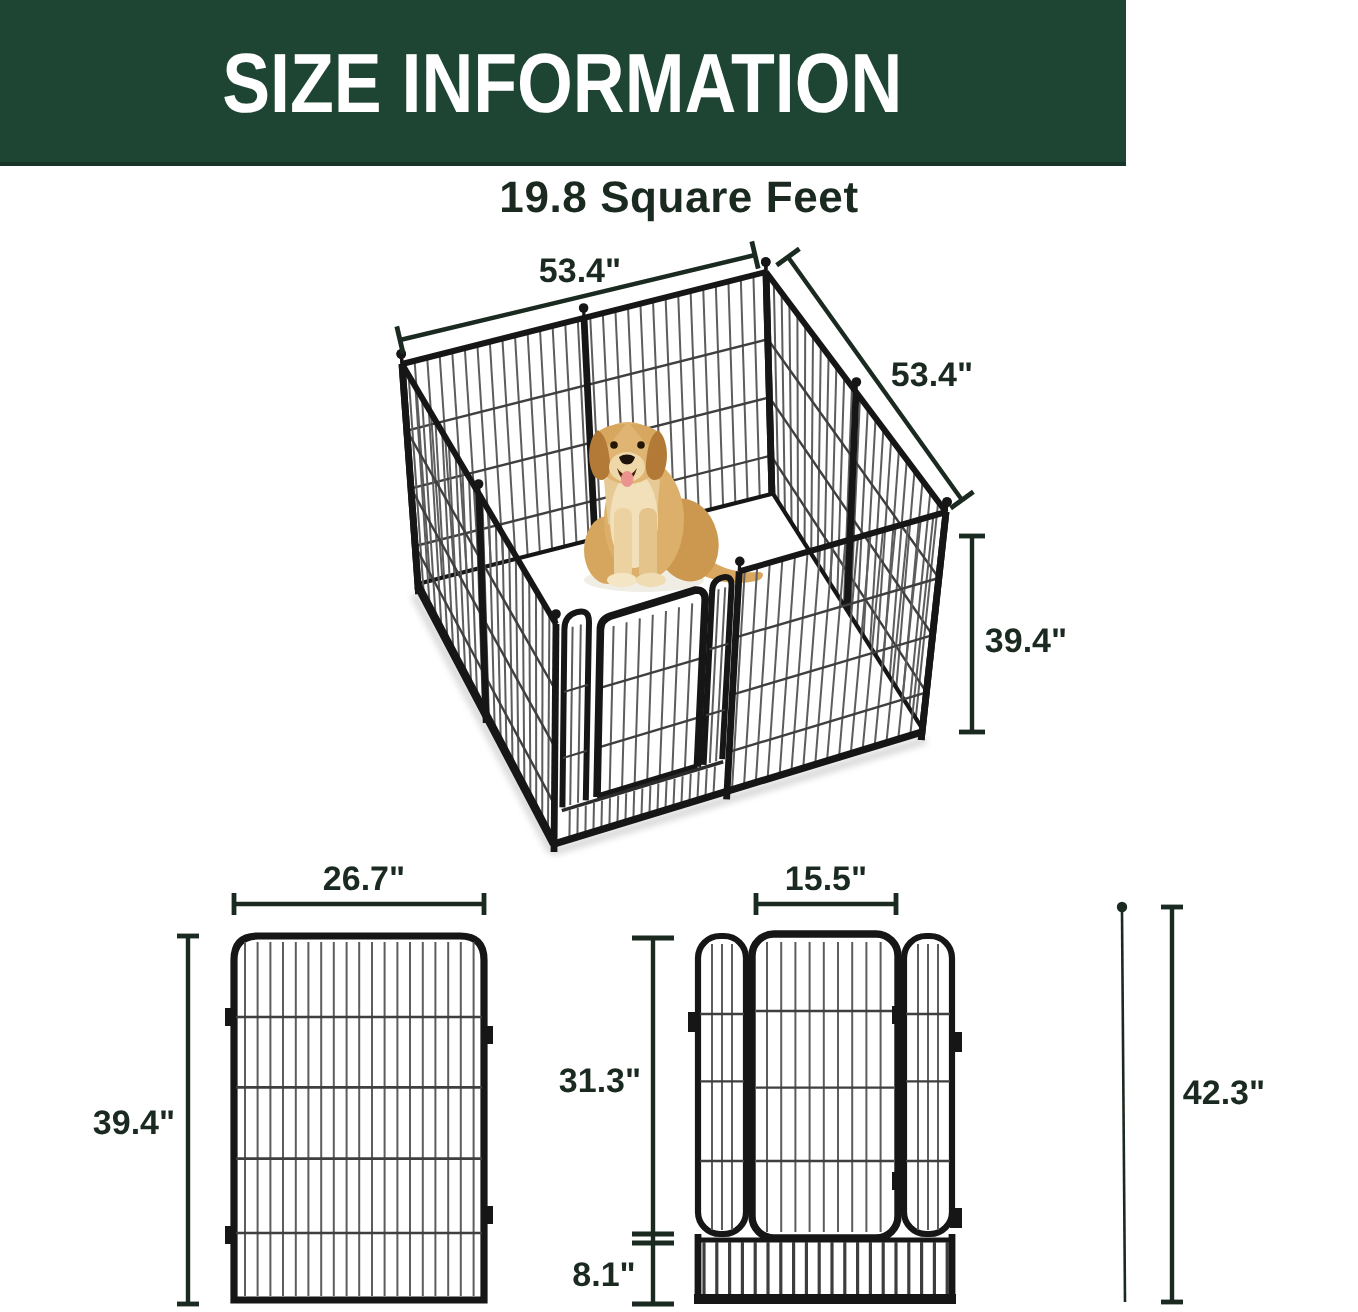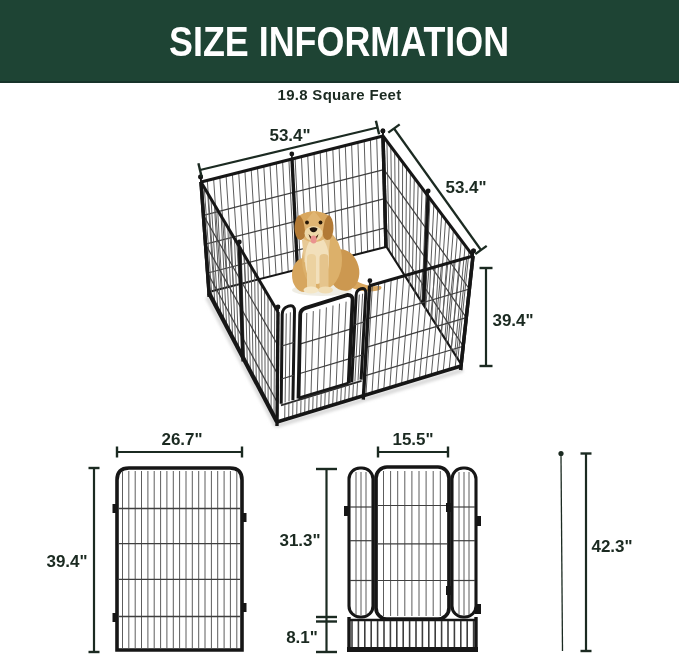"SIZE INFORMATION" .banner { width: 679px -> 563px }
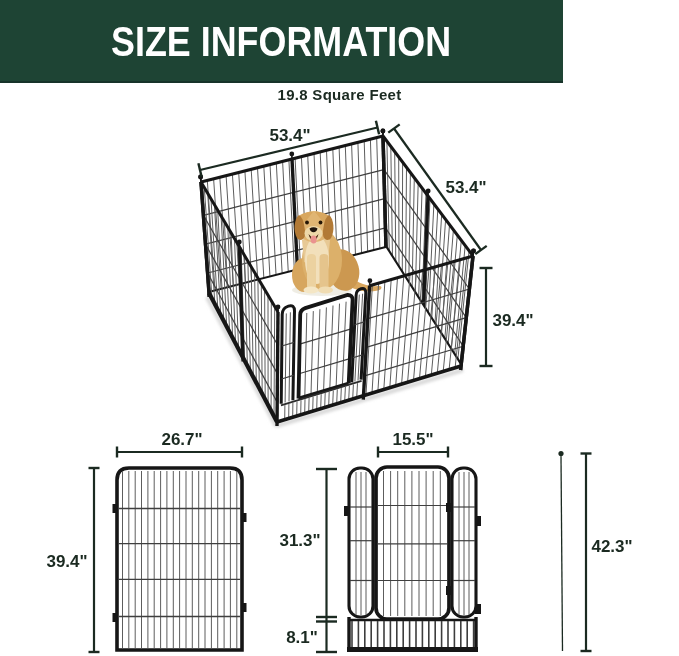"19.8 Square Feet" .sqft { font-size: 15px -> 22px }
